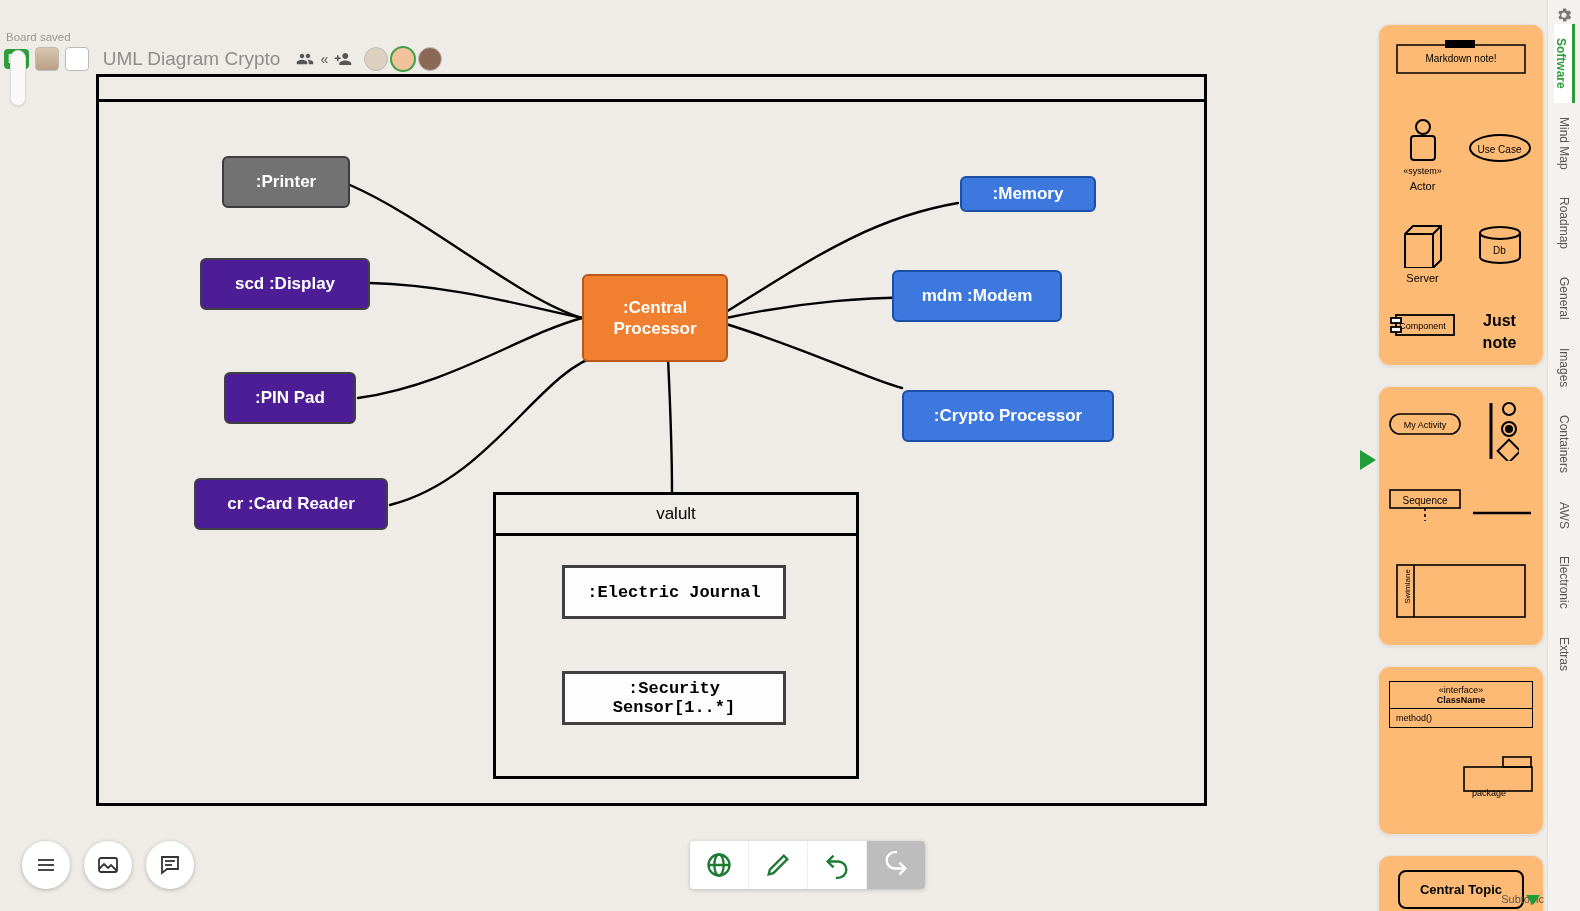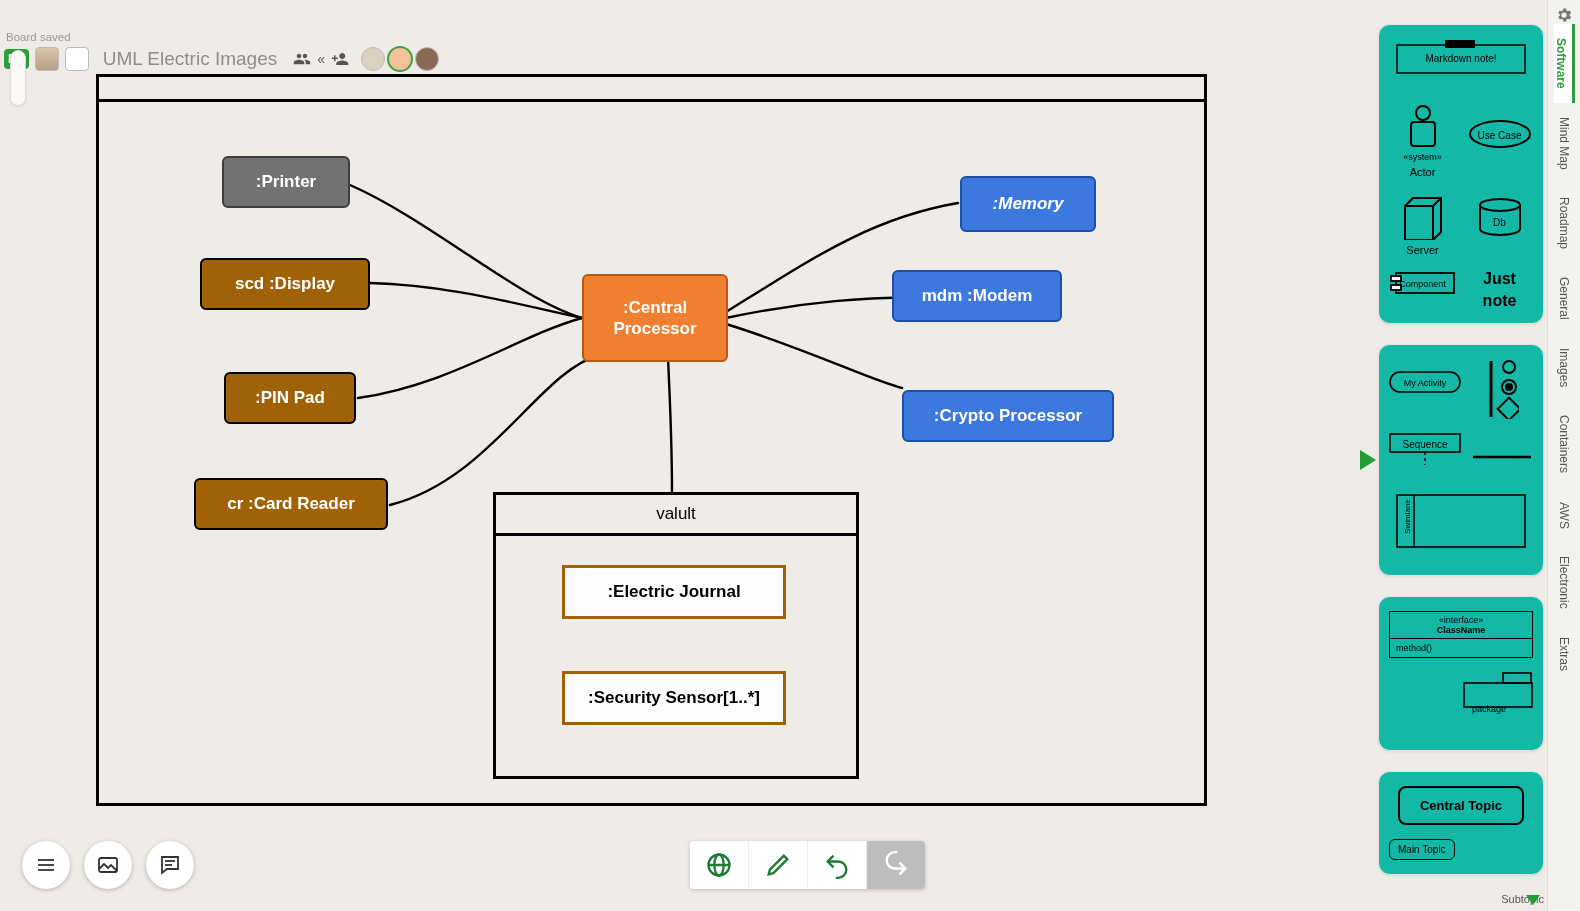"UML Electric Images" span.title { text: Electric Images -> Diagram Crypto }
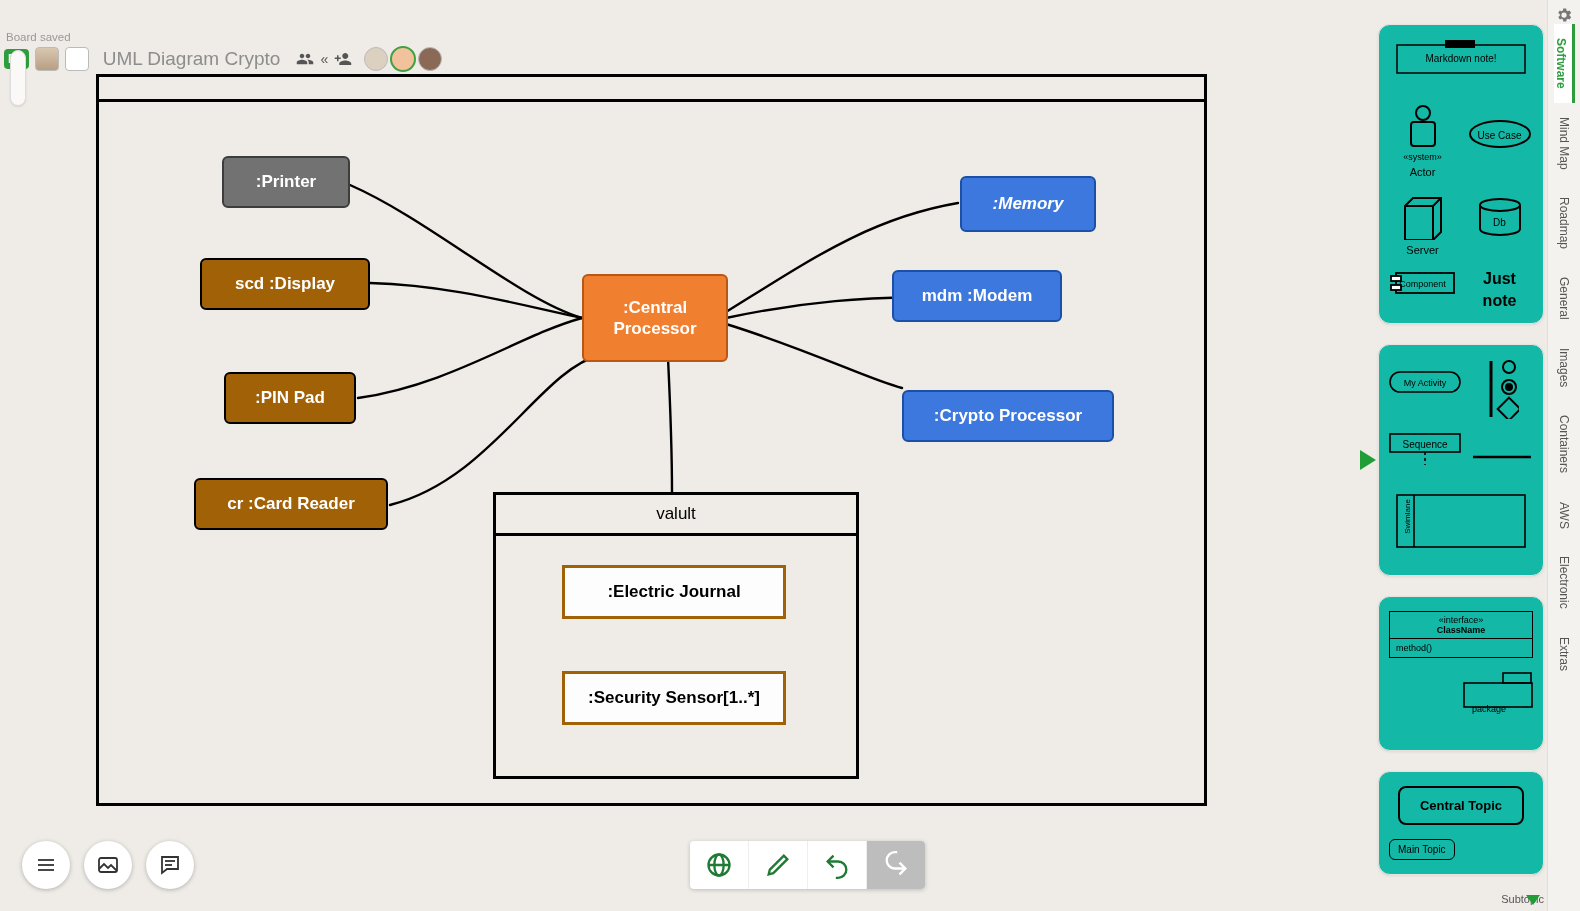"Markdown note!" .panel { background: #14b8a6 -> #fdba74; gap: 14px 10px -> 28px 10px }
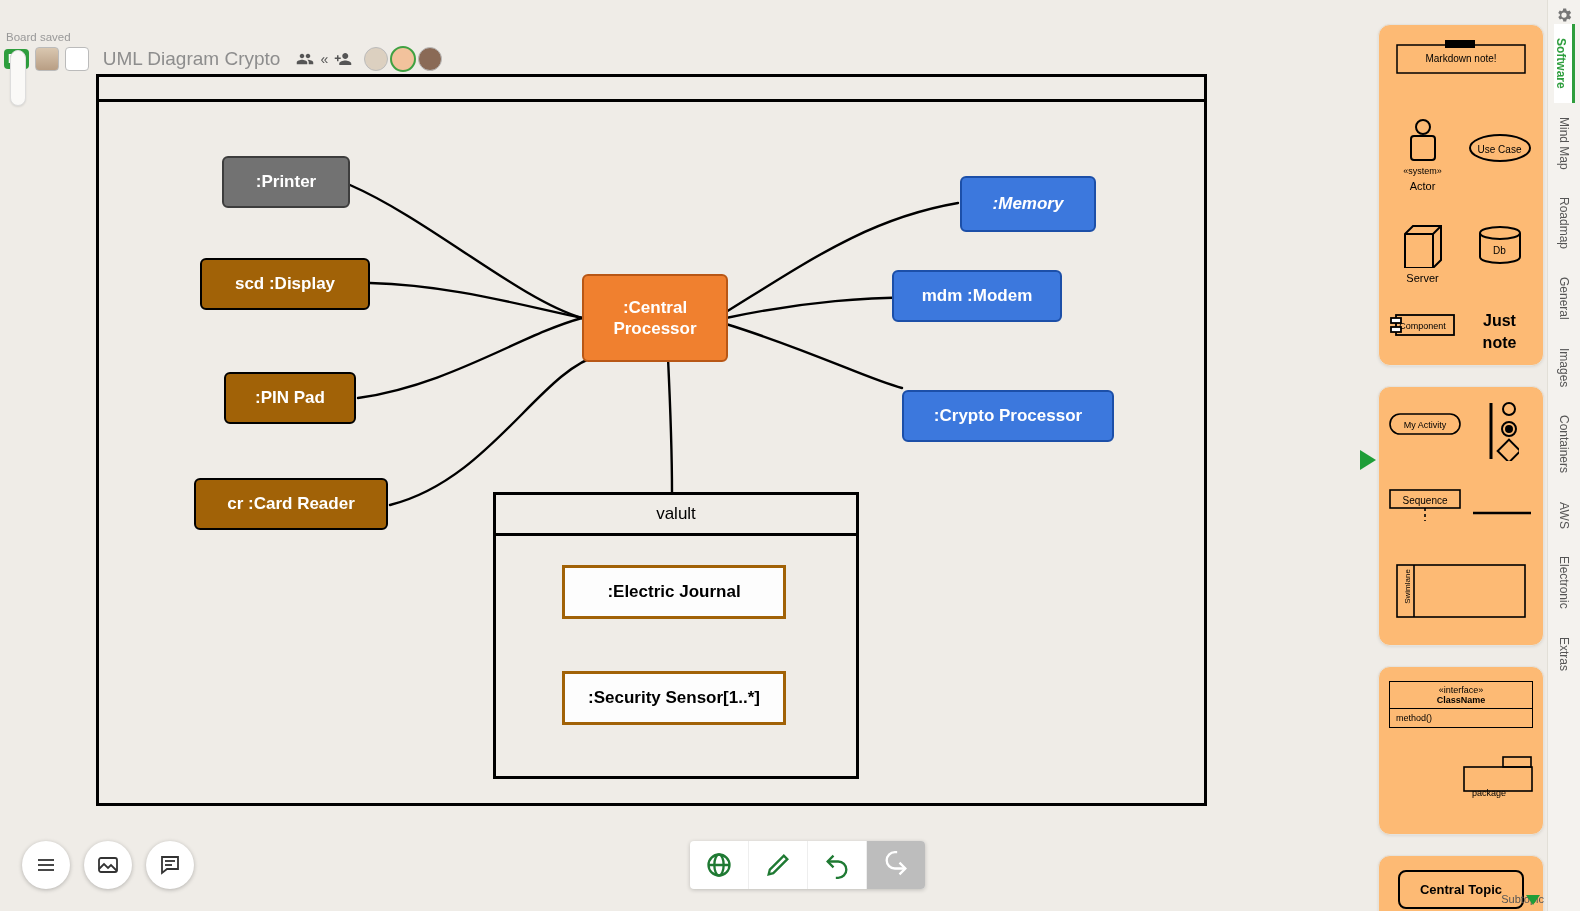":Memory" div.node { font-style: italic -> none; height: 56px -> 36px }
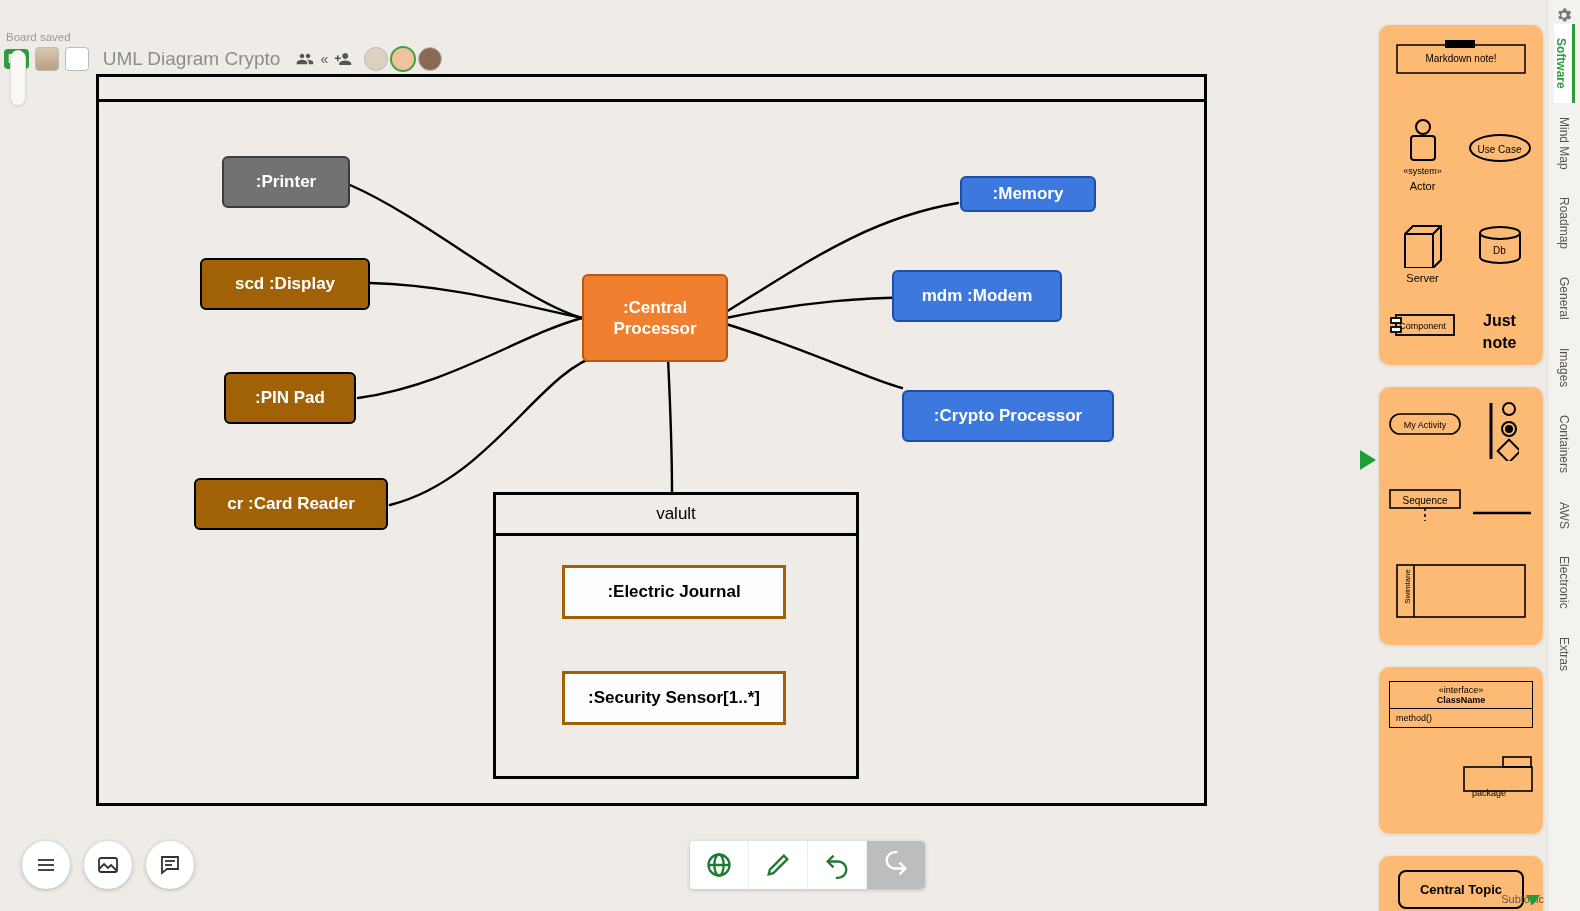"scd :Display" .node.green { background: #a16207 -> #4c1d95; border: 2px solid #000000 -> 2px solid #404040 }
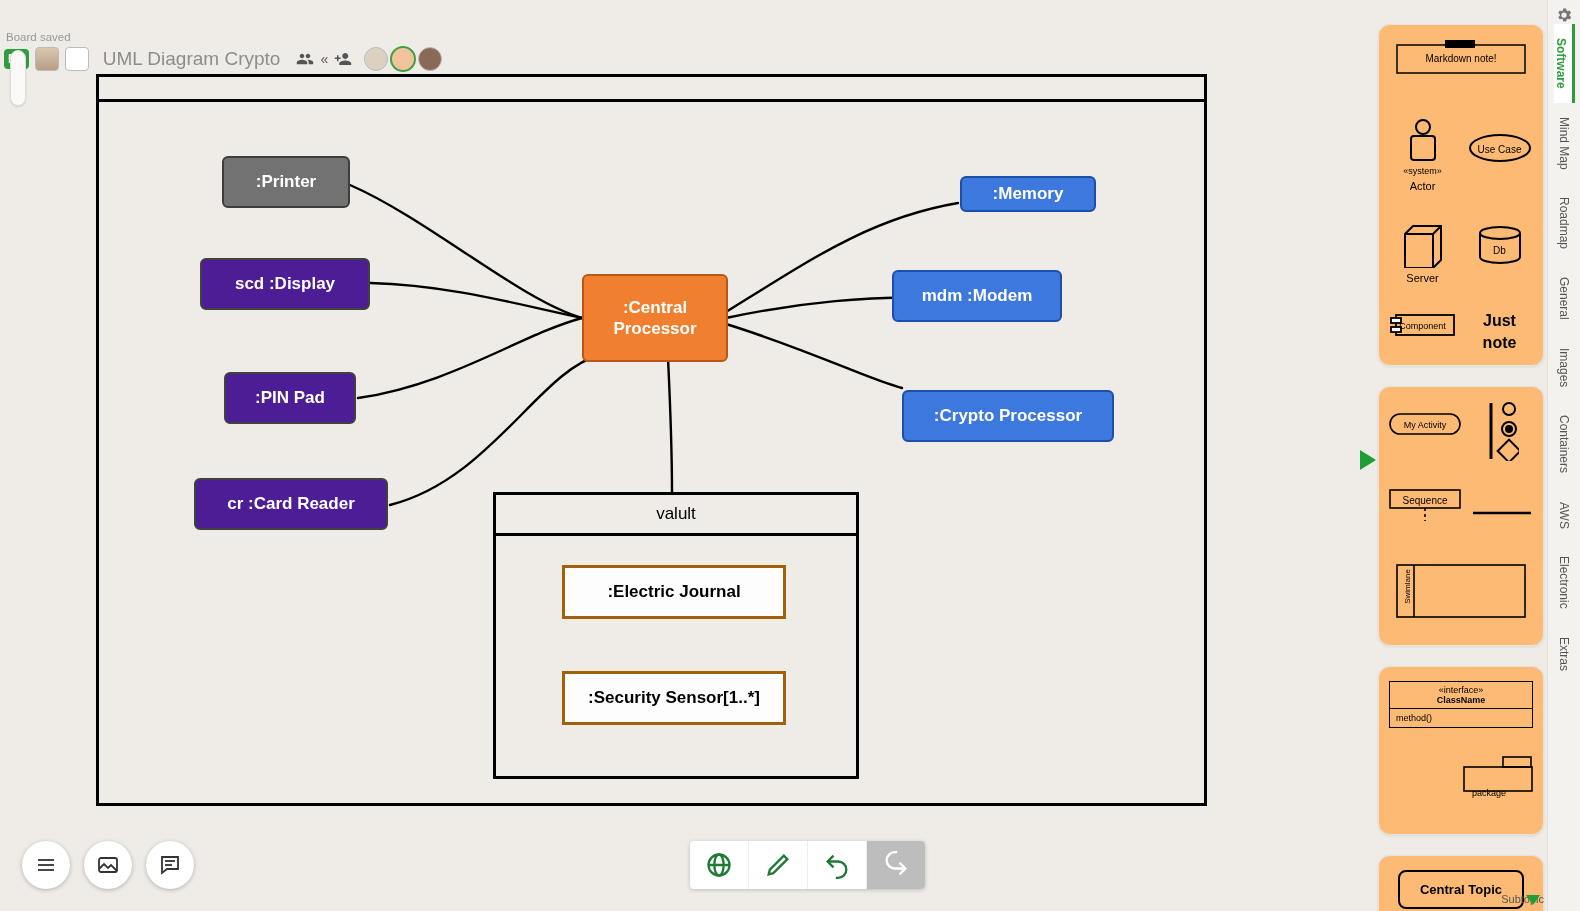":Electric Journal" .node.white { border: 3px solid #a16207 -> 3px solid #404040; font-family: none -> Liberation Mono, monospace }
